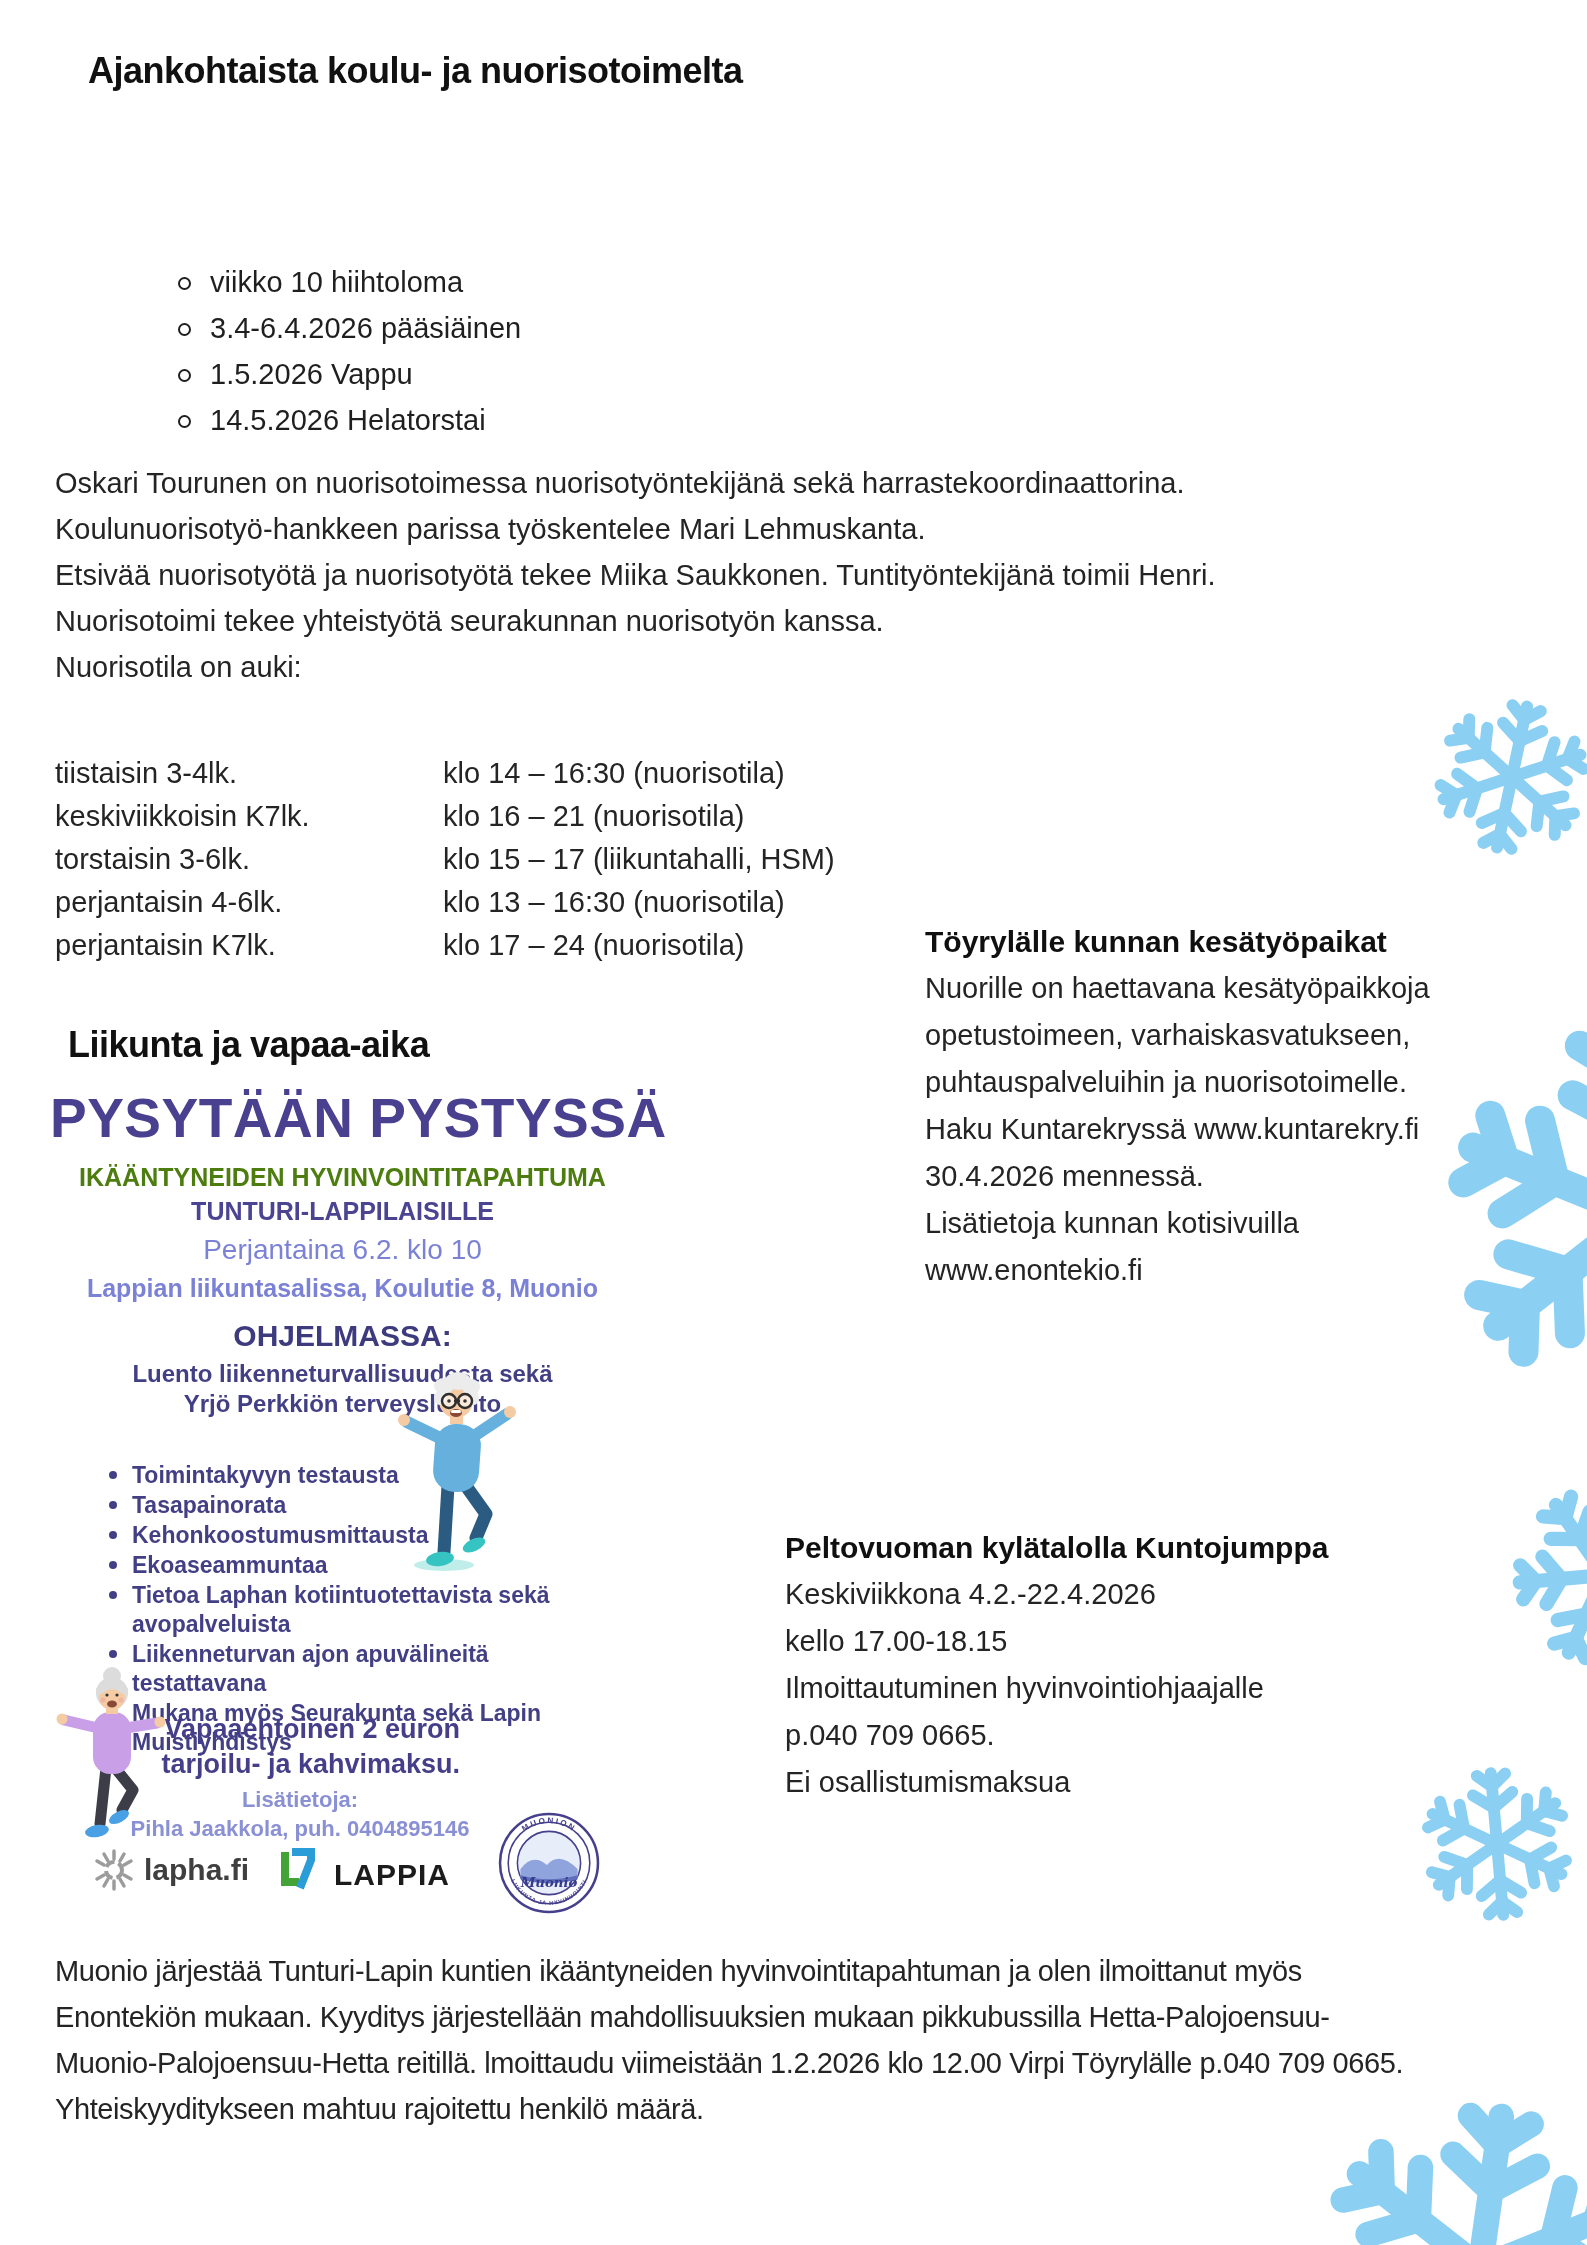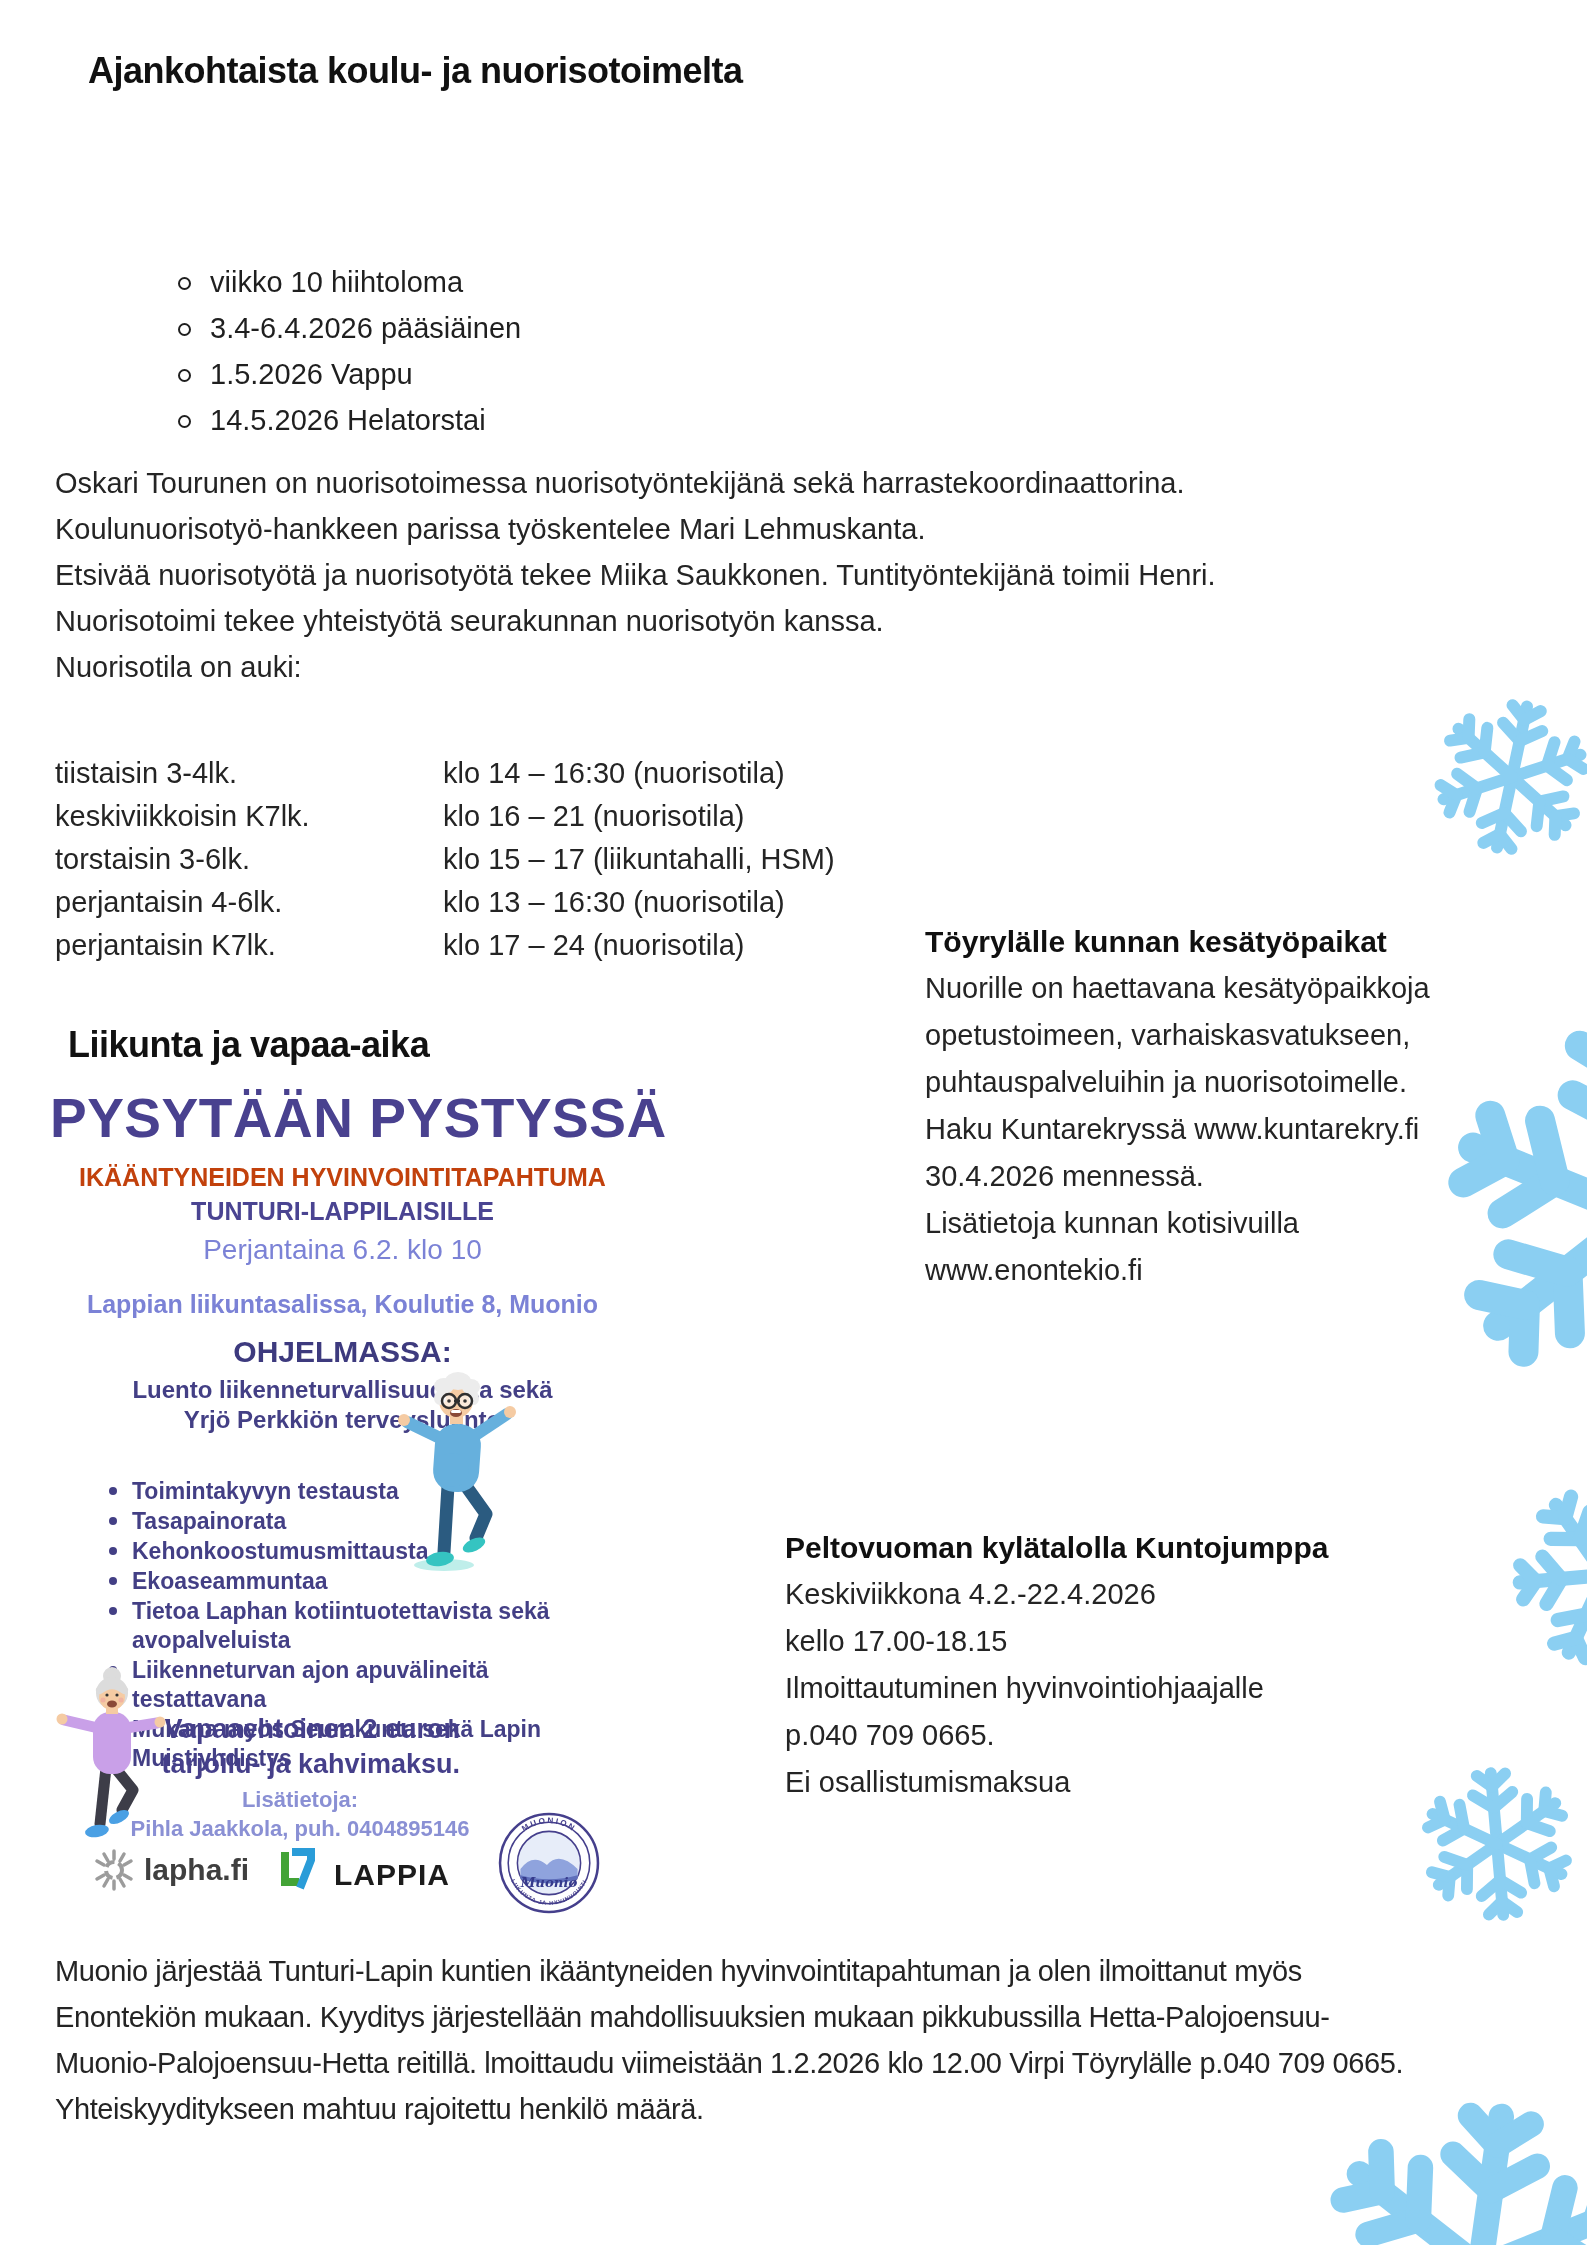"IKÄÄNTYNEIDEN HYVINVOINTITAPAHTUMA" .p-sub { color: #c2410c -> #4d7c0f }
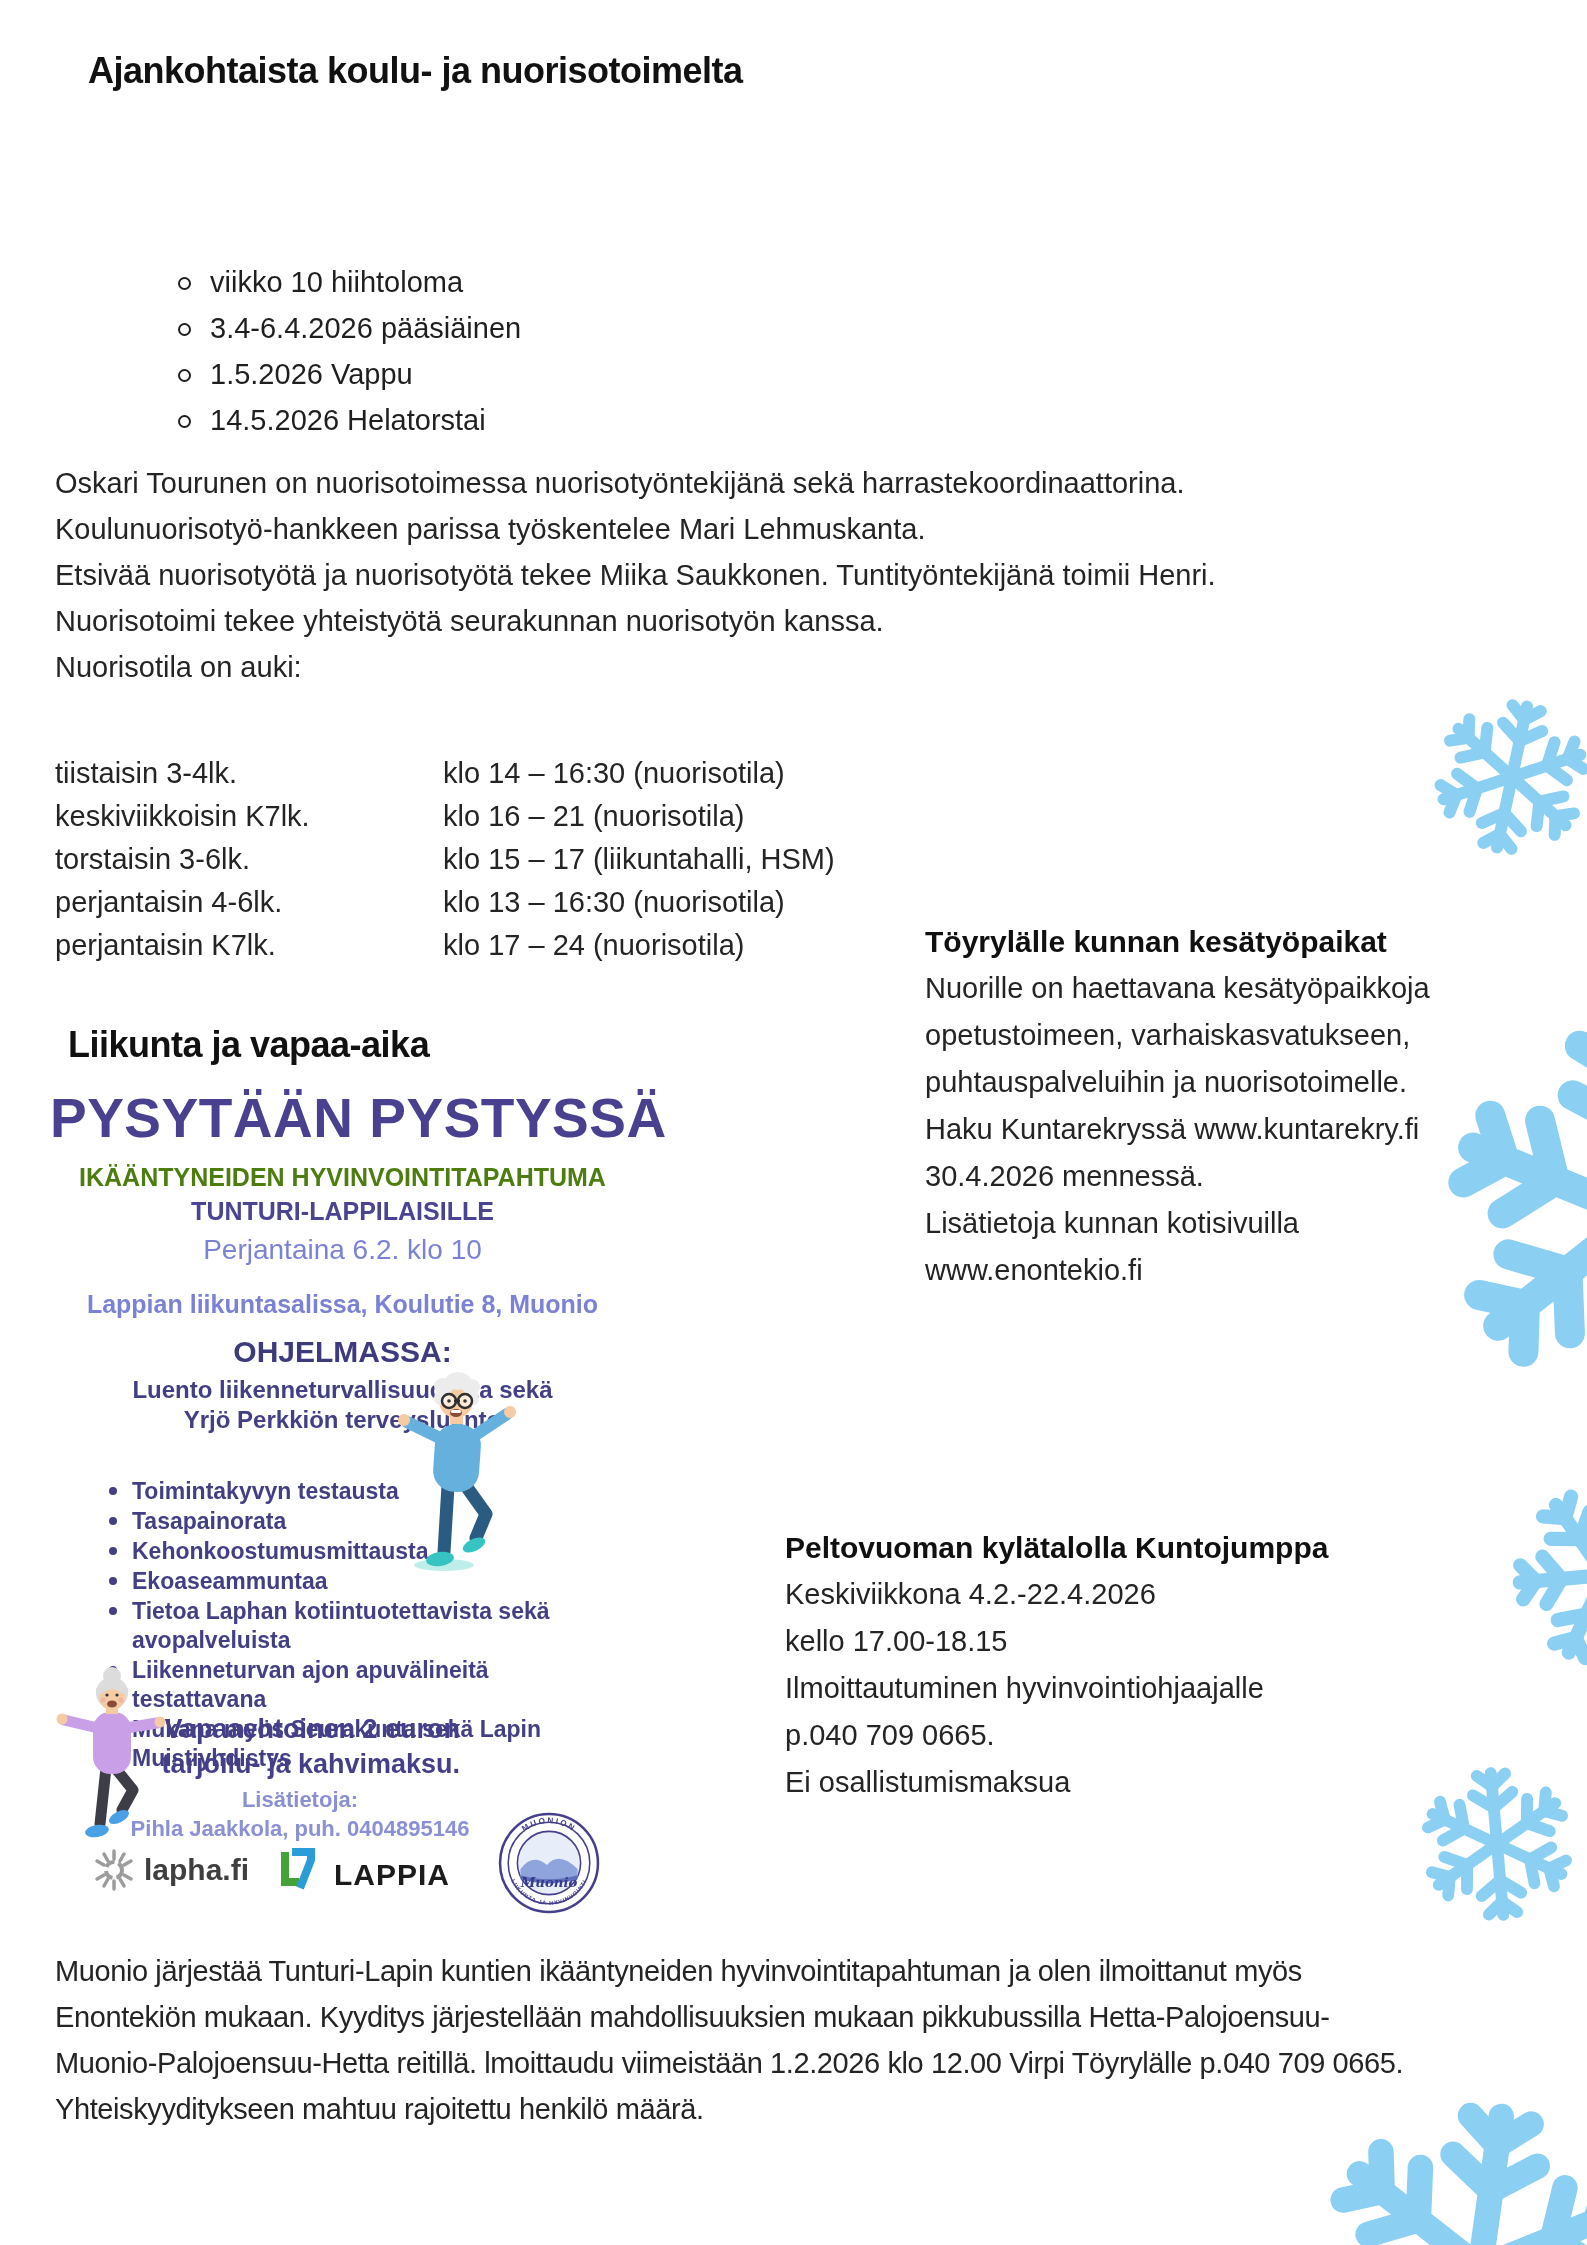"Lappian liikuntasalissa, Koulutie 8," .p-loc { margin-top: 24px -> 8px }
